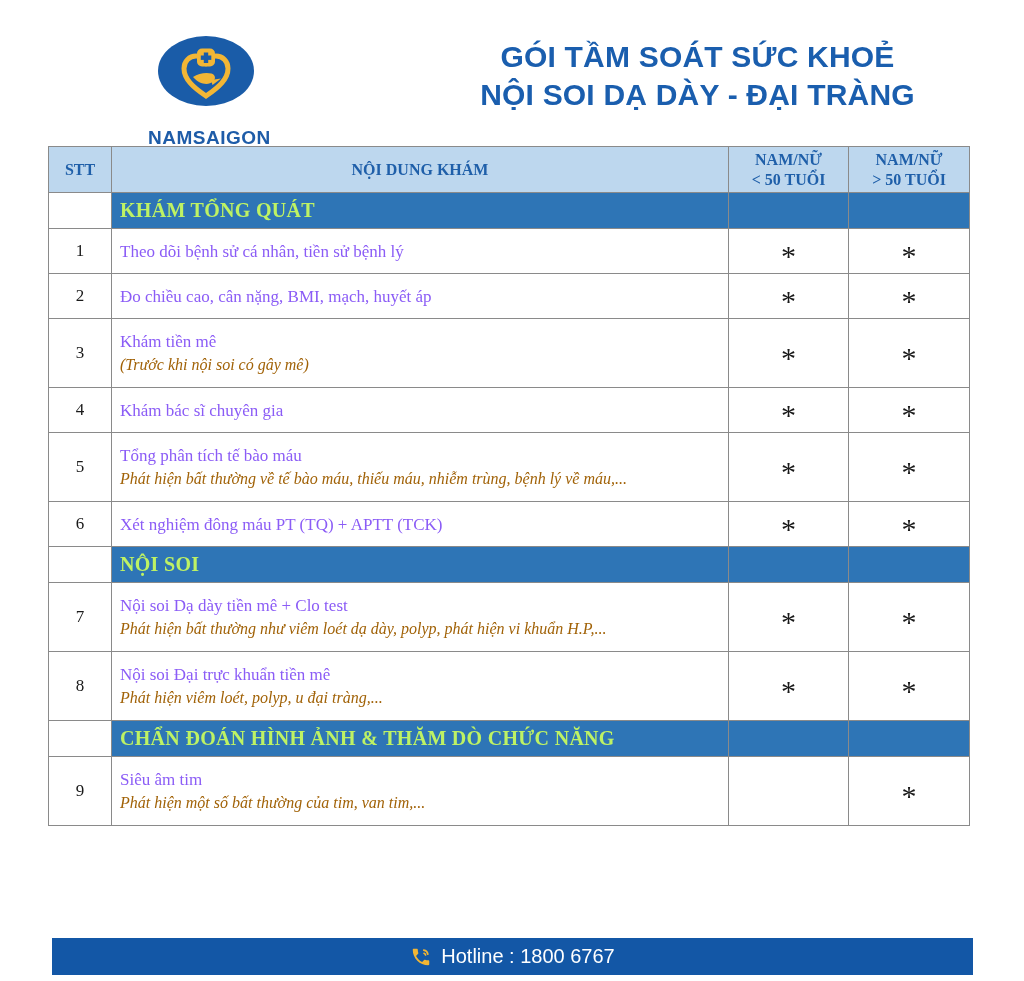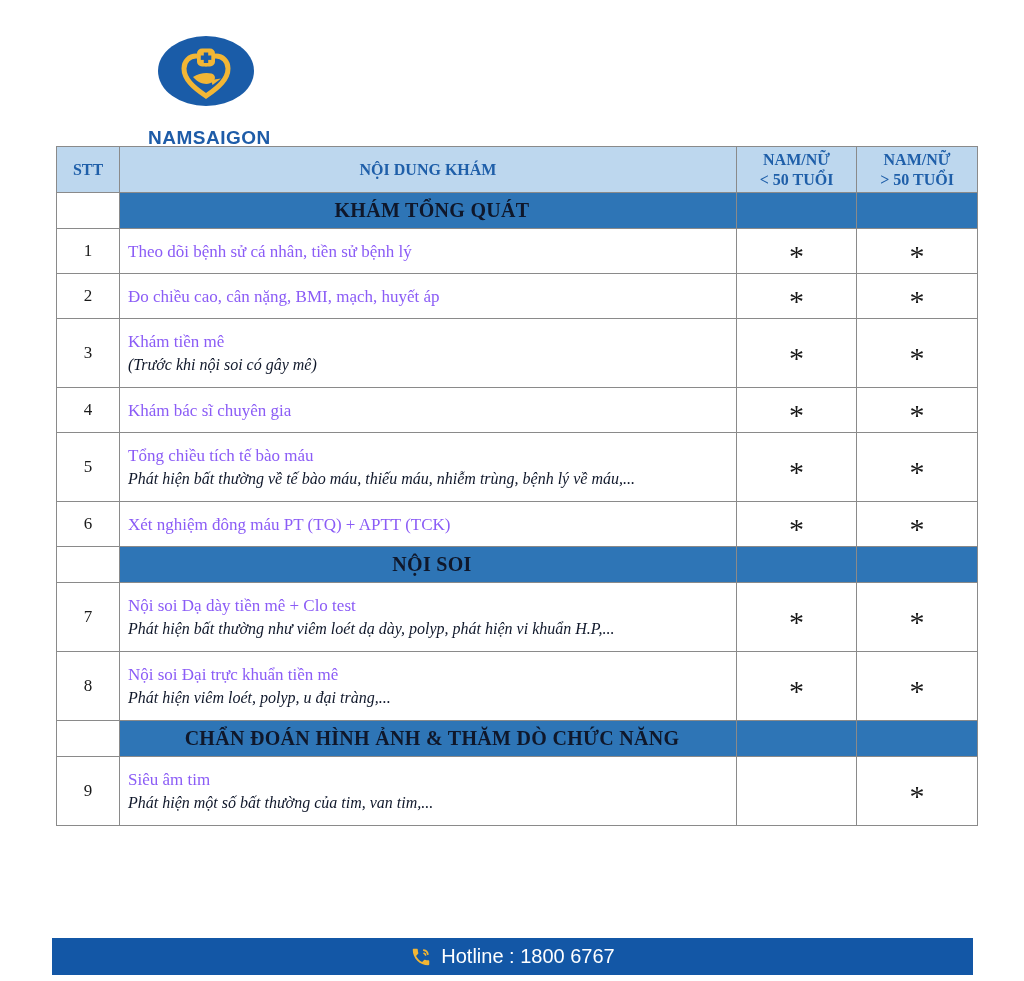"GÓI TẦM SOÁT SỨC KHOẺ" div.title { html: none -> <div> <div>GÓI TẦM SOÁT SỨC KHOẺ</div> <div>NỘI SOI DẠ DÀY - ĐẠI TRÀNG</div> </div> }
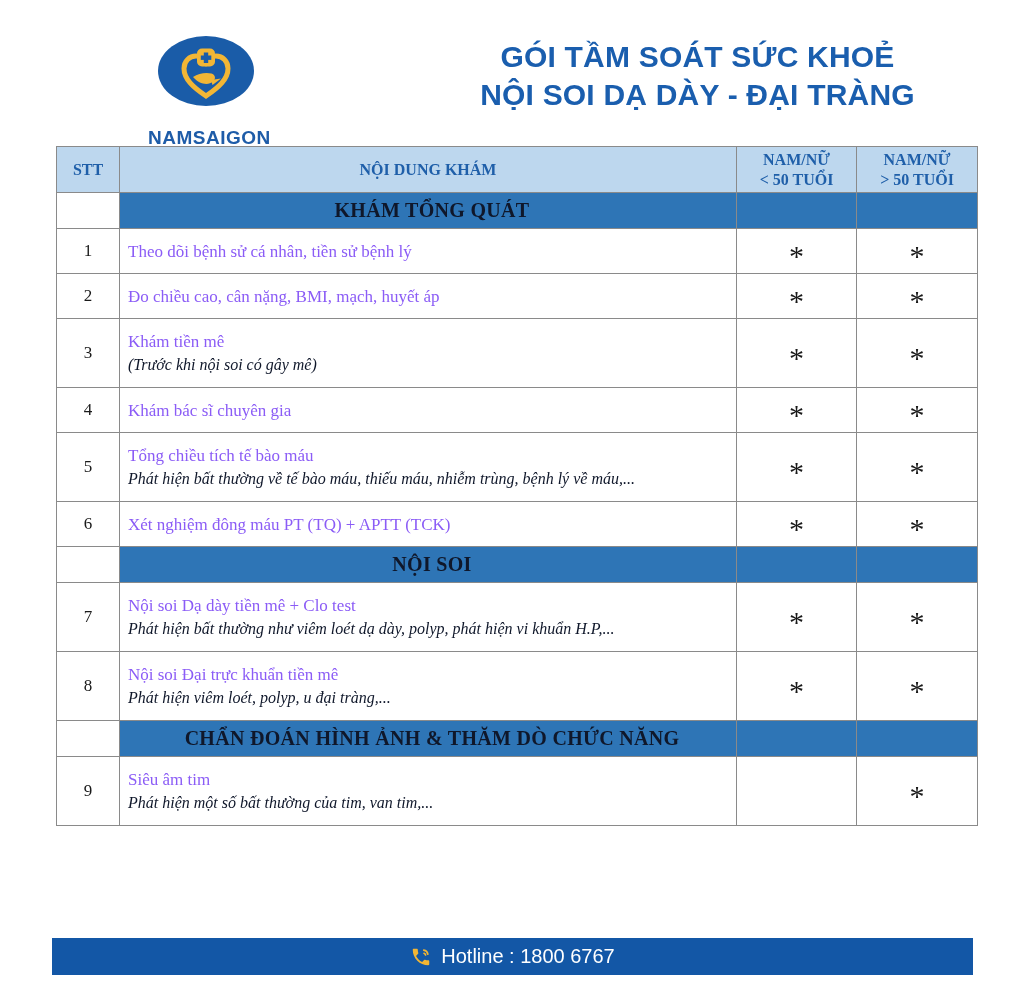"STT" table.pkg { left: 56px -> 48px }
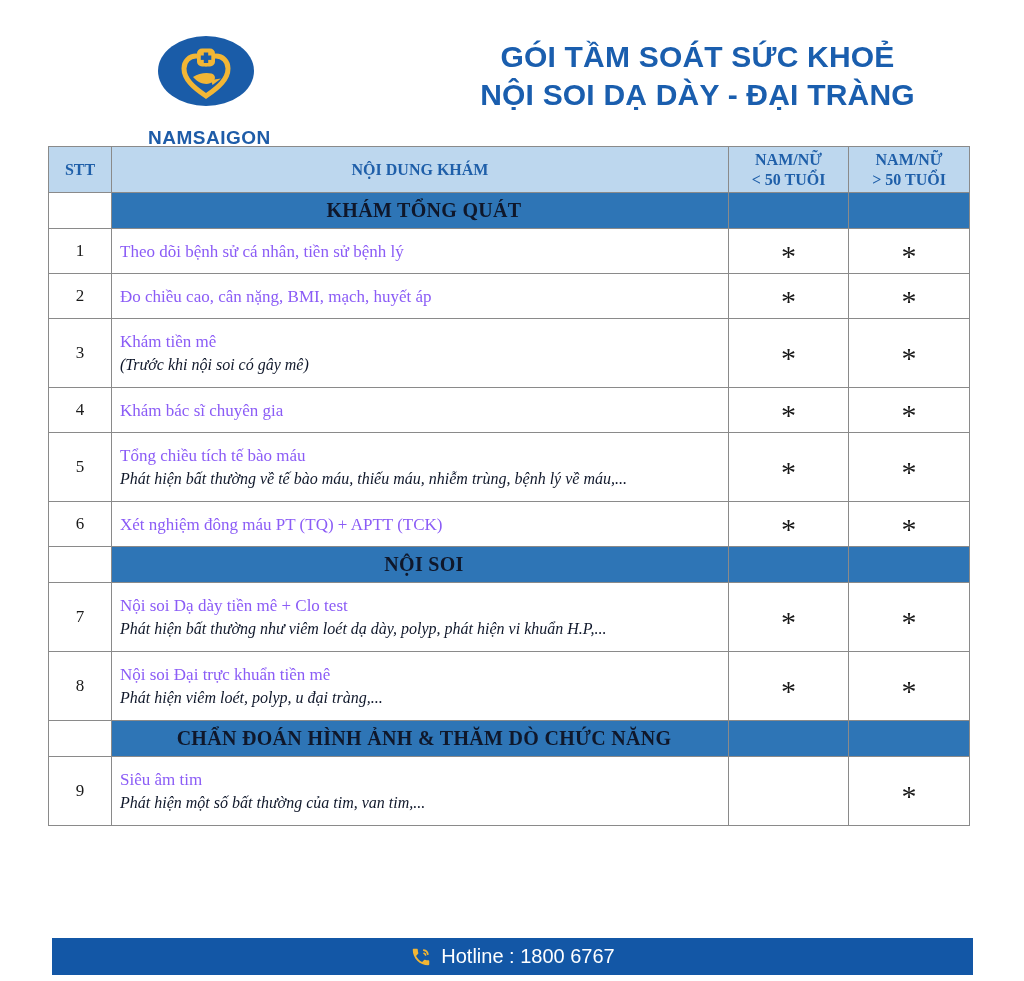"KHÁM TỔNG QUÁT" td.section-title { color: #0f172a -> #bef264; text-align: center -> left }
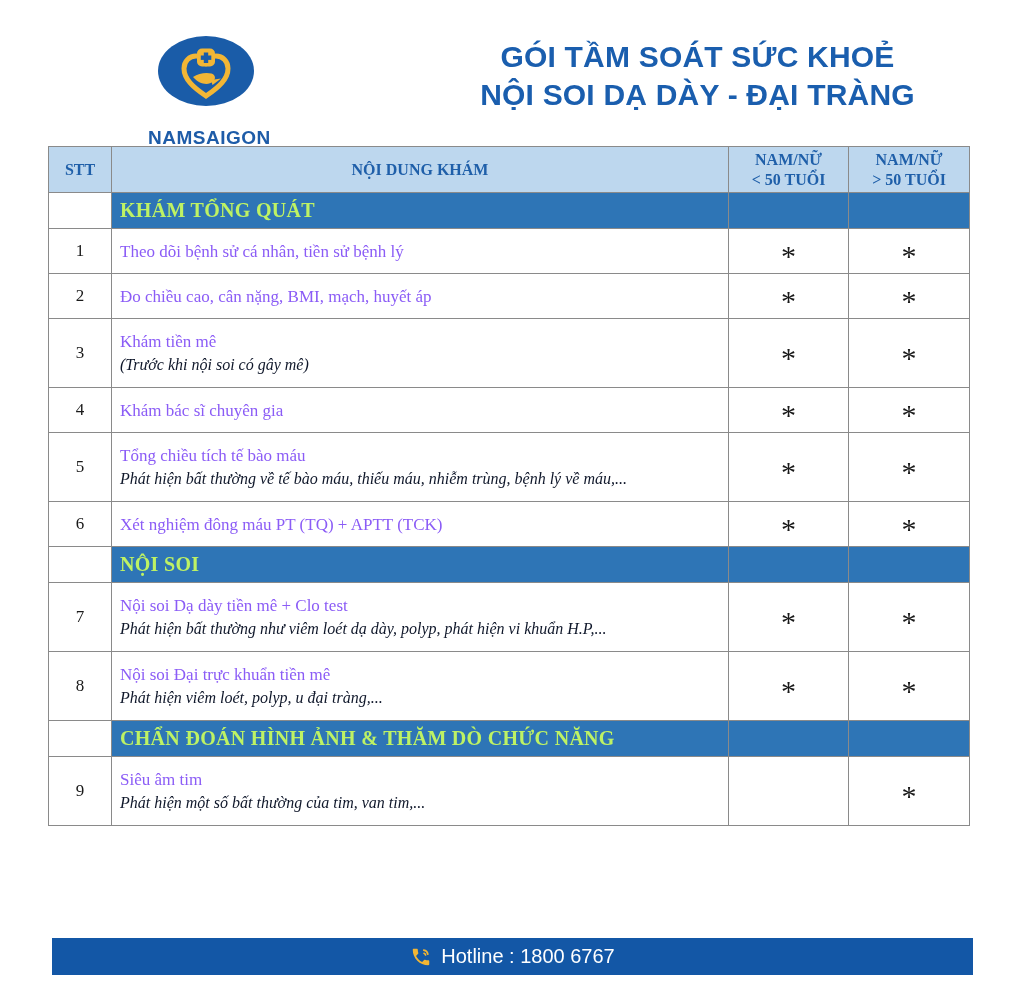"(Trước khi nội soi có" .sub { color: #0f172a -> #a16207 }
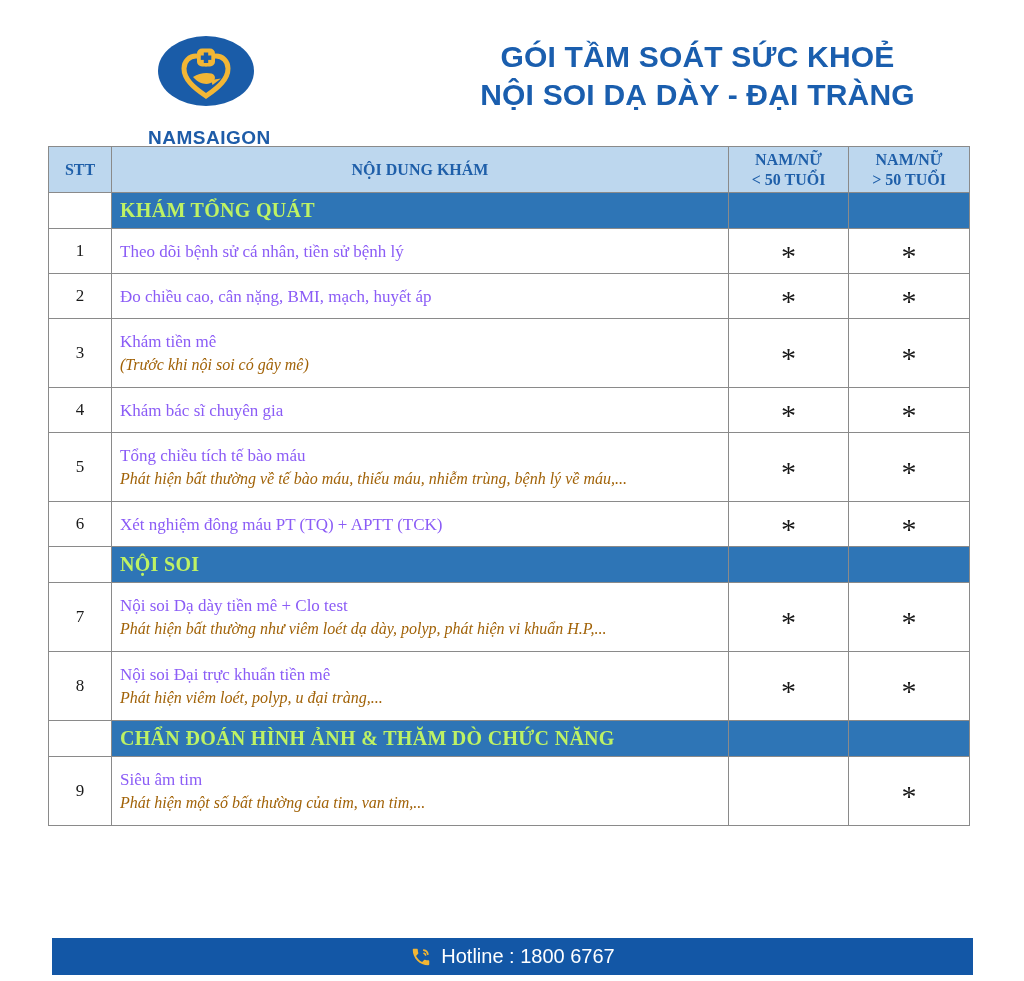"Tổng chiều tích tế bào" div.main { text: chiều -> phân }
